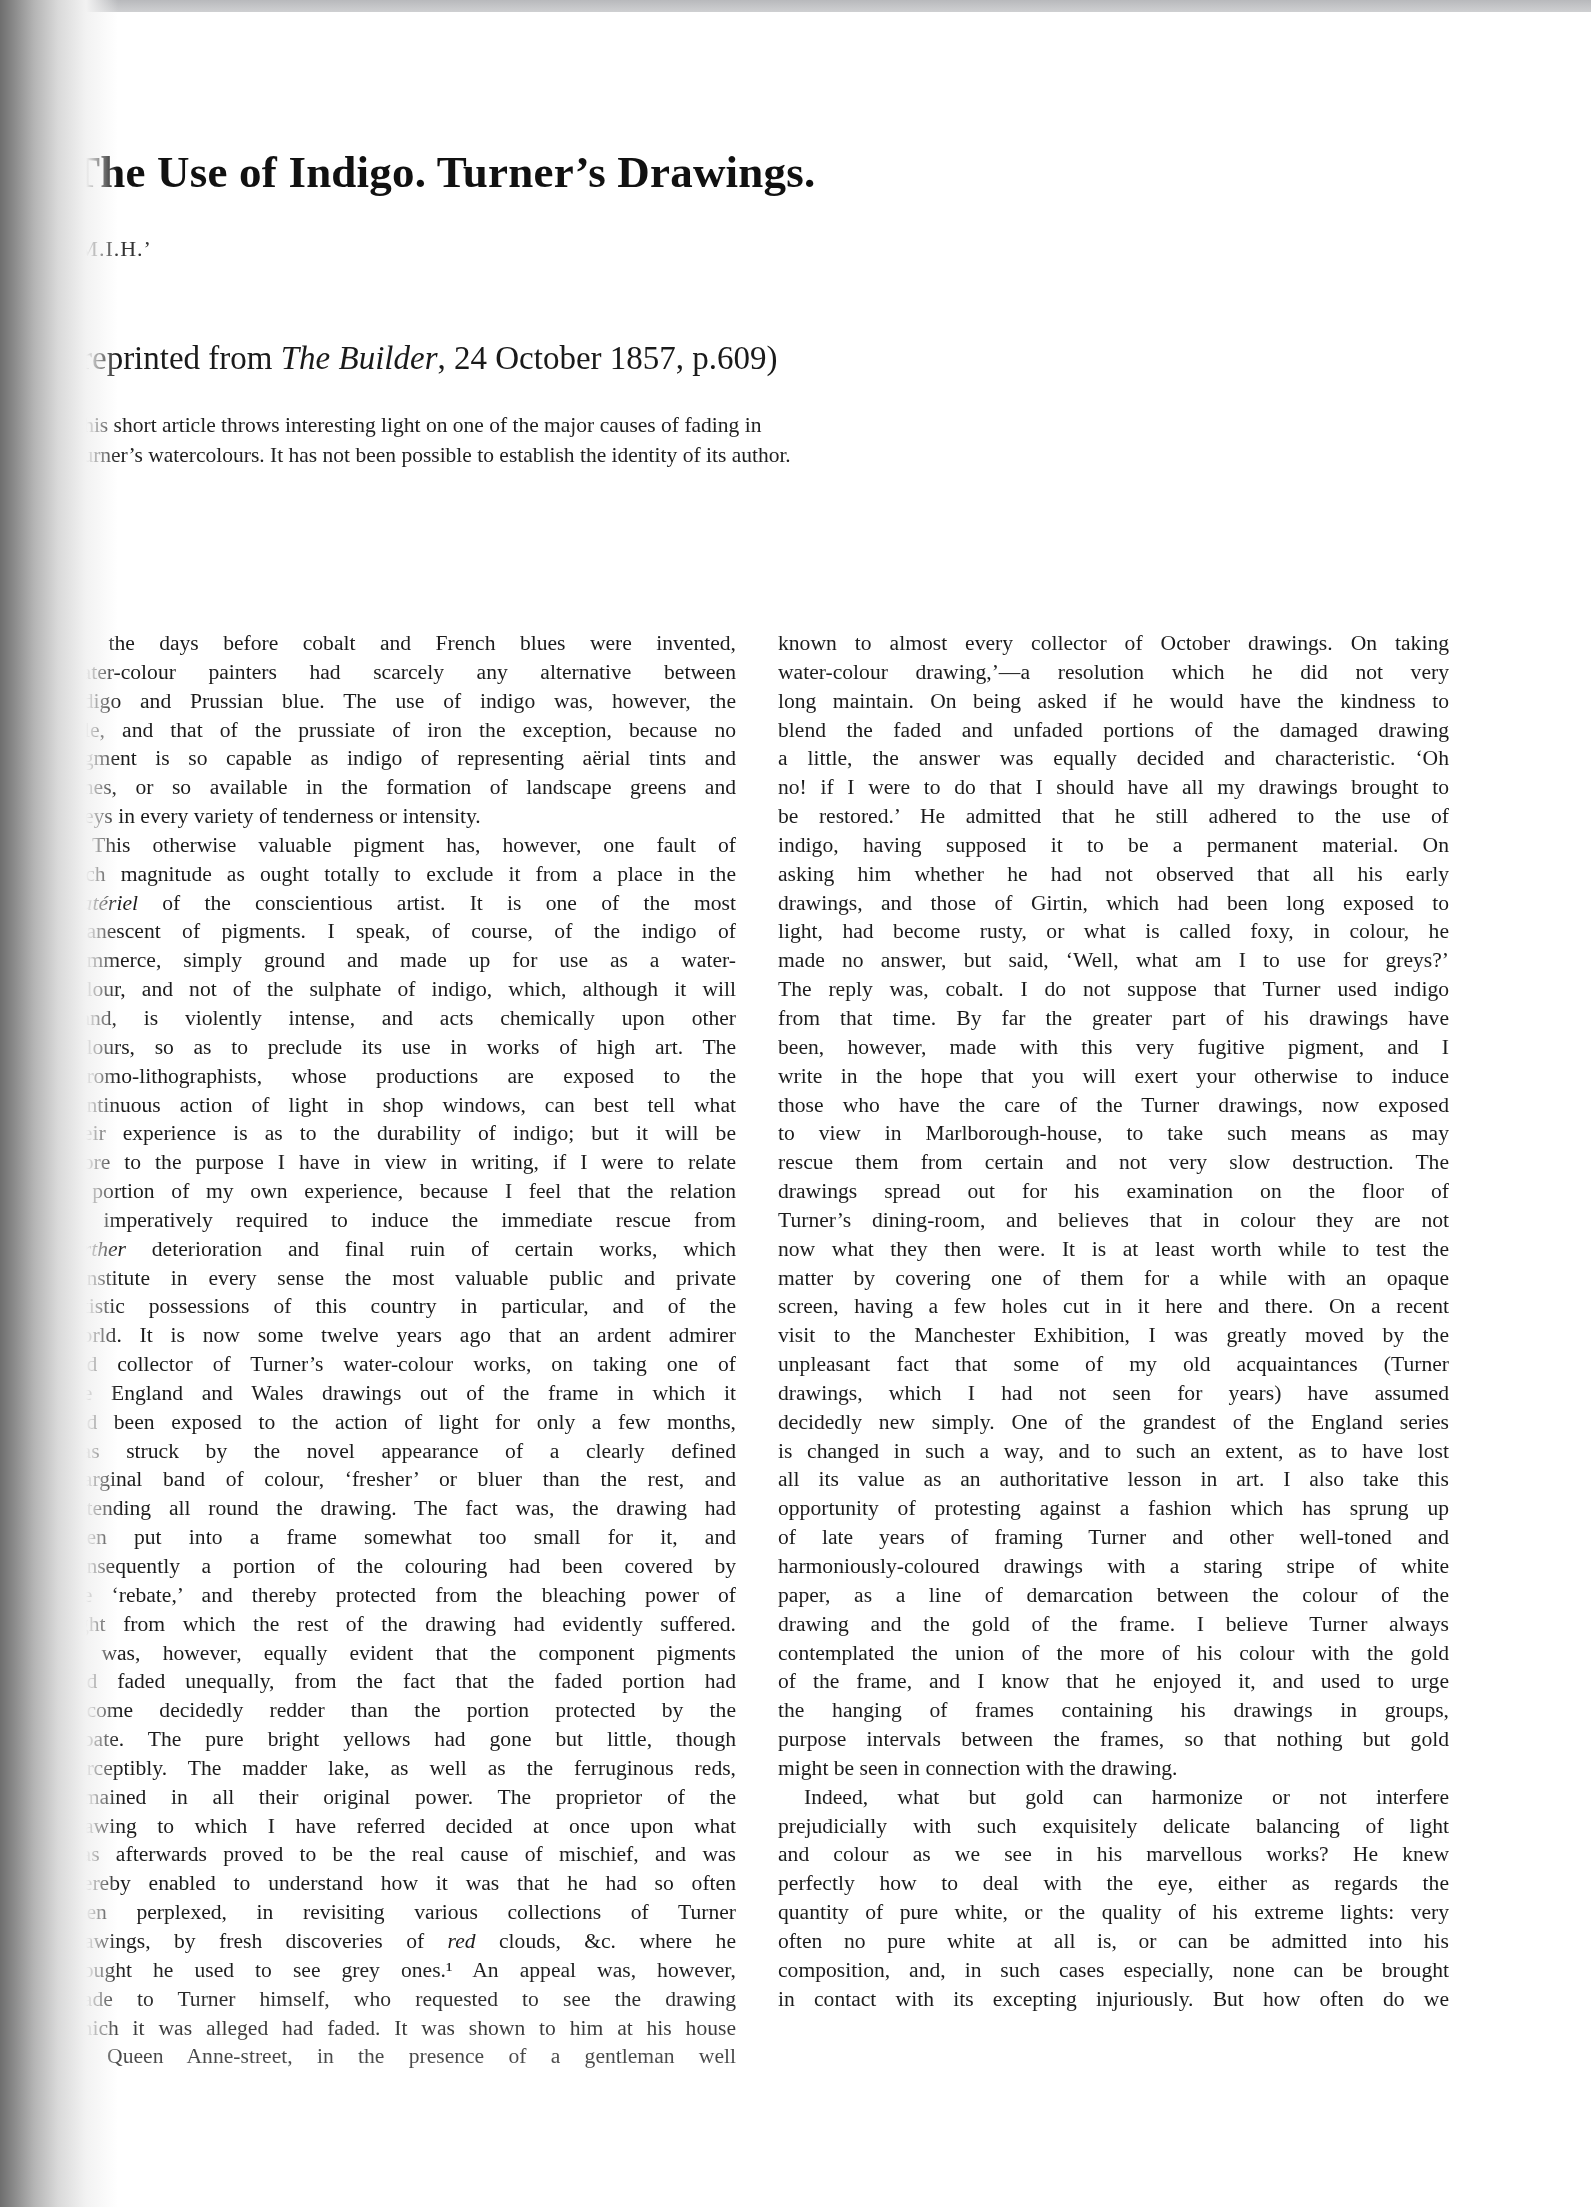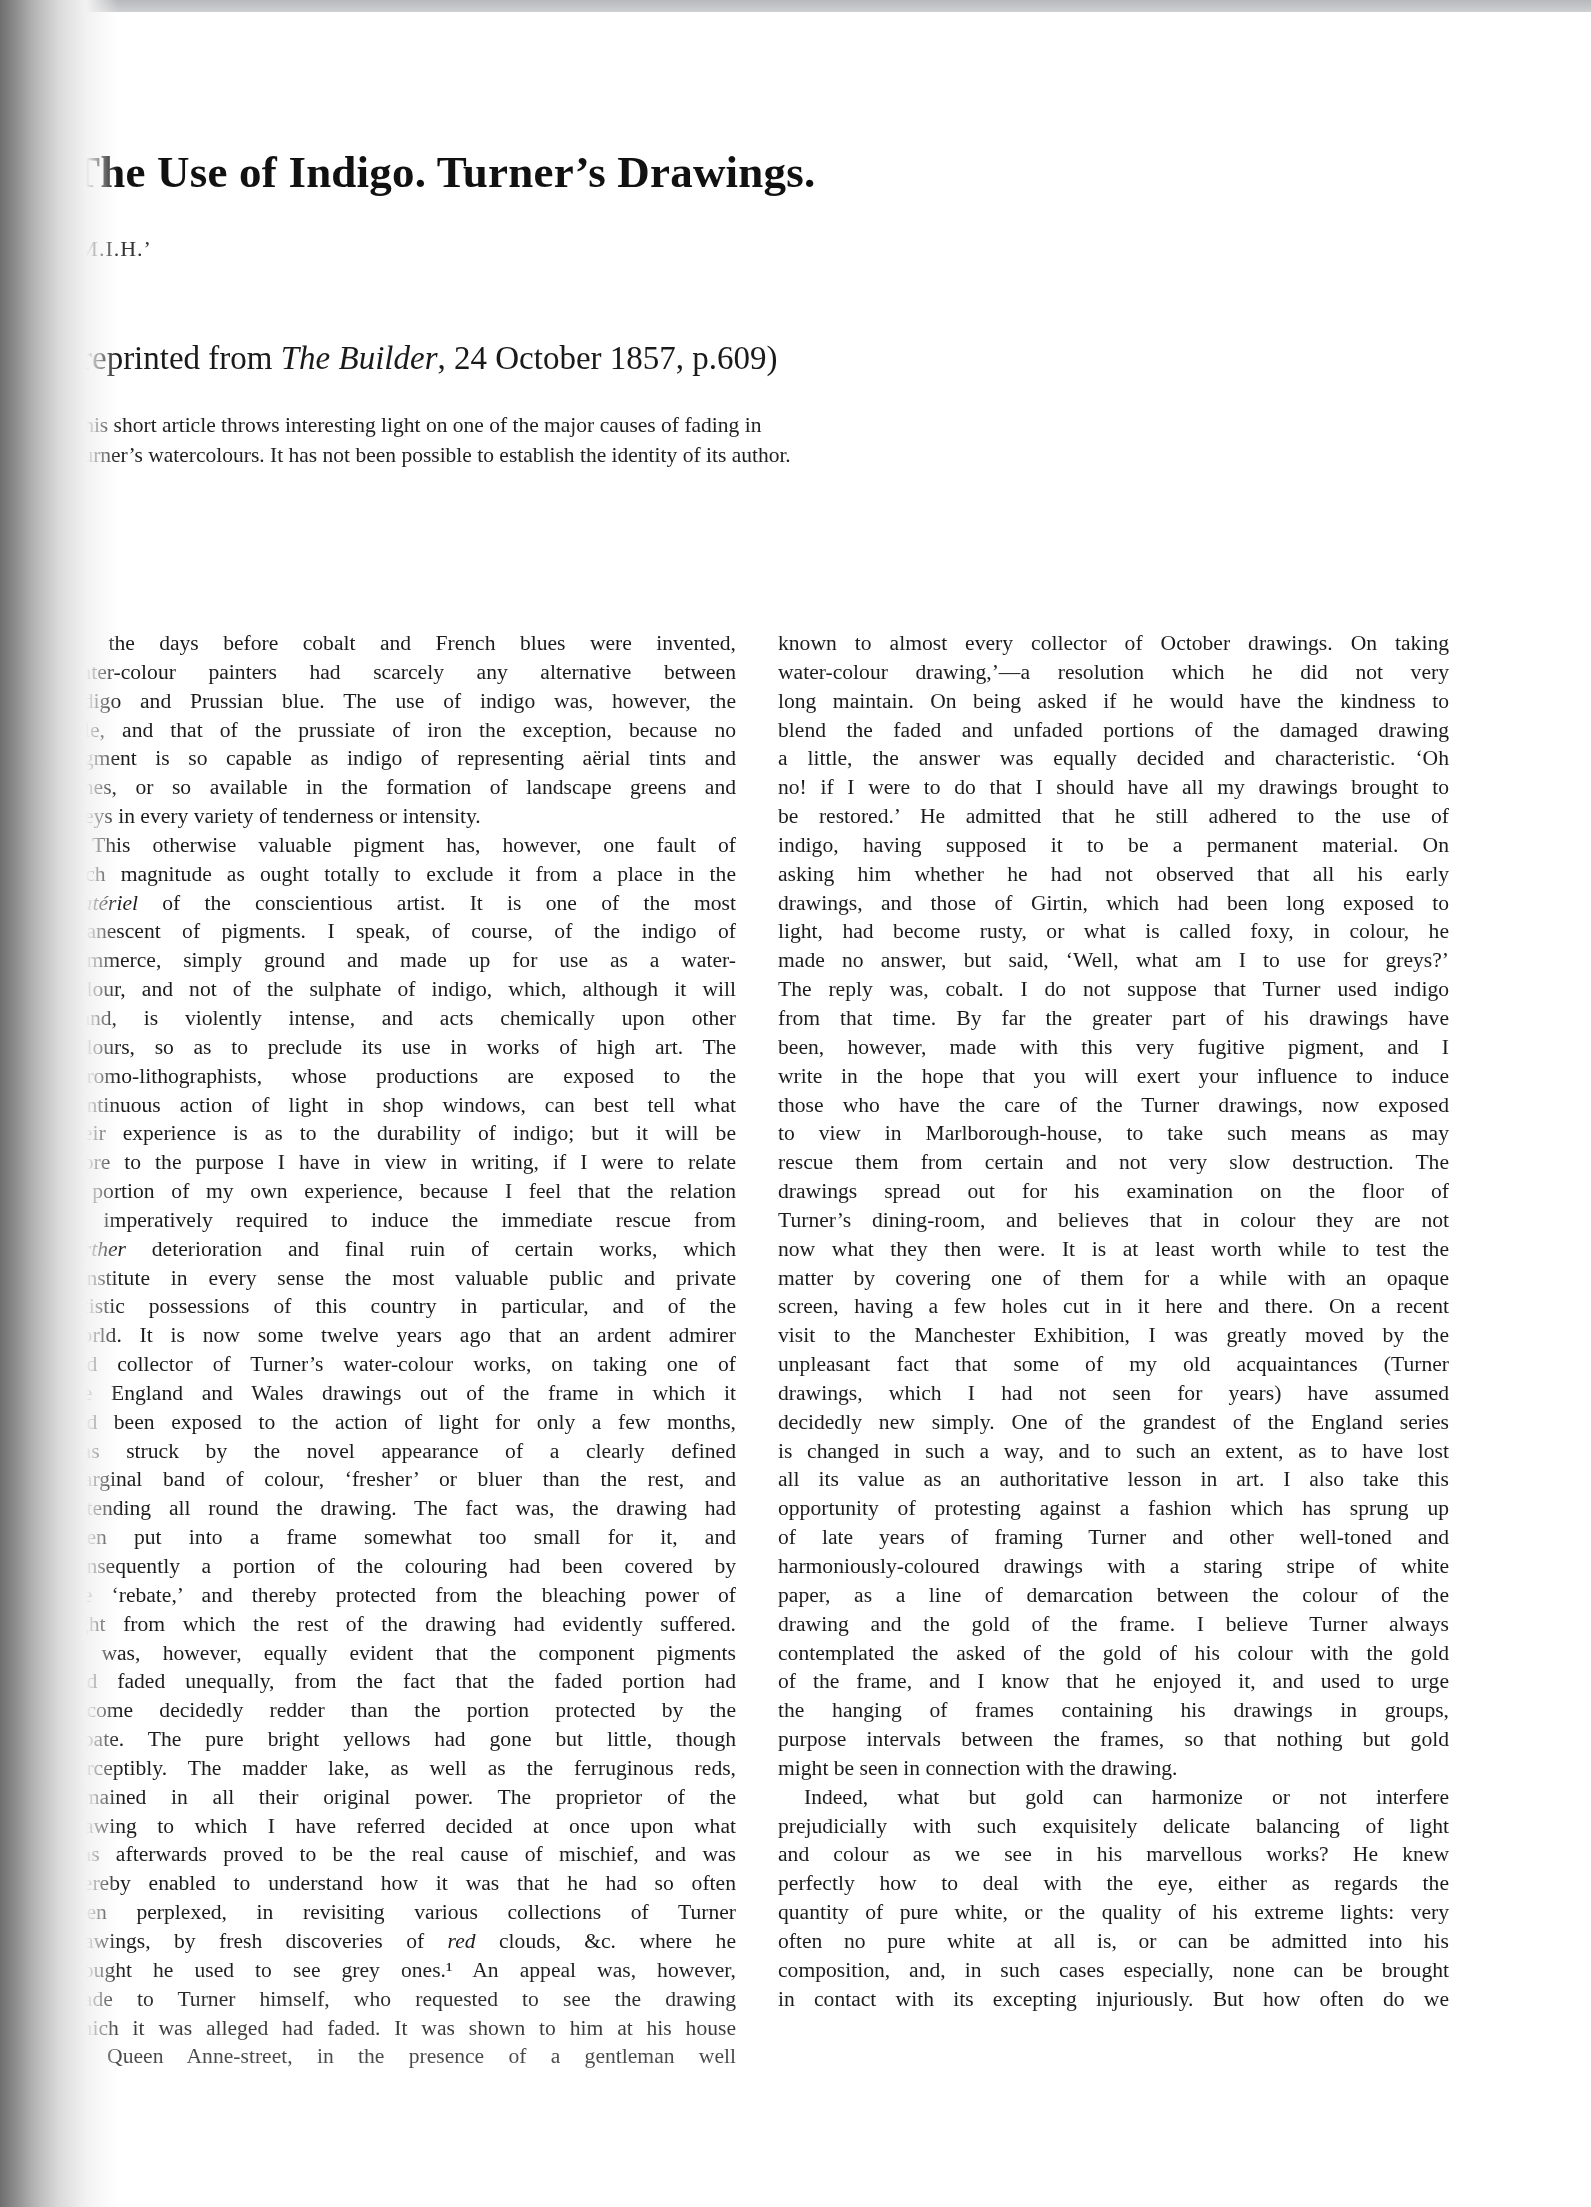"write in the hope that" span.ln { text: influence -> otherwise }
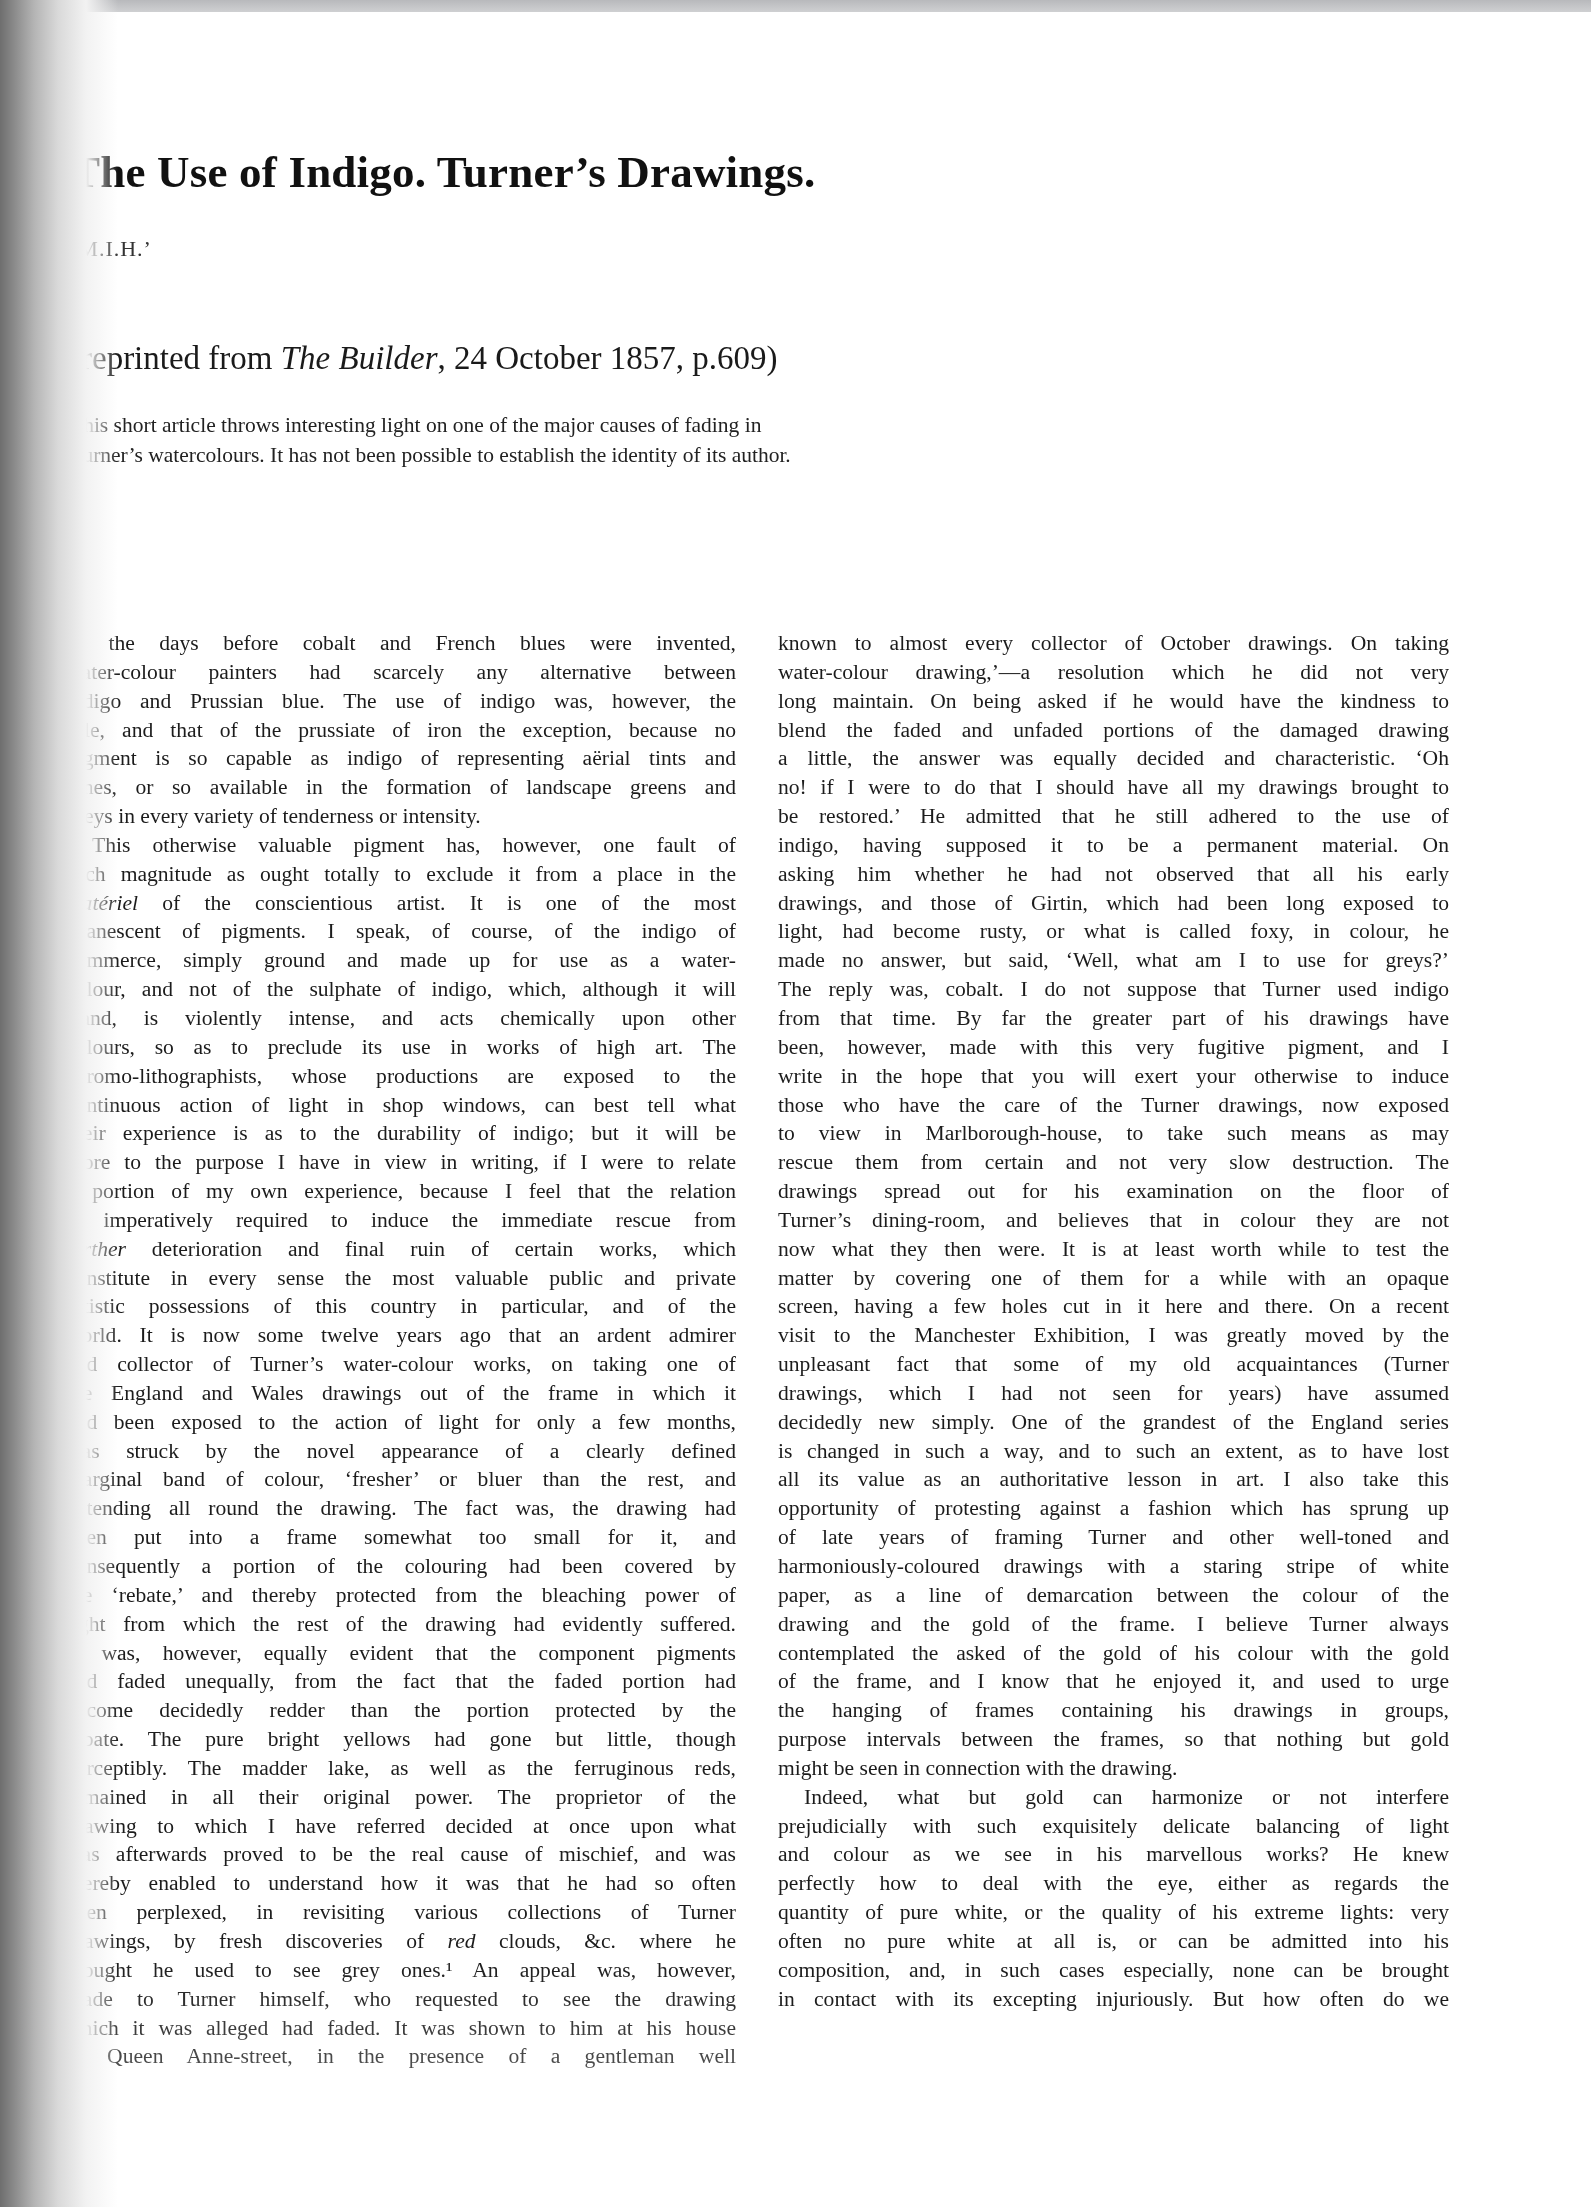"contemplated the asked of the" span.ln { text: asked of the gold -> union of the more }
